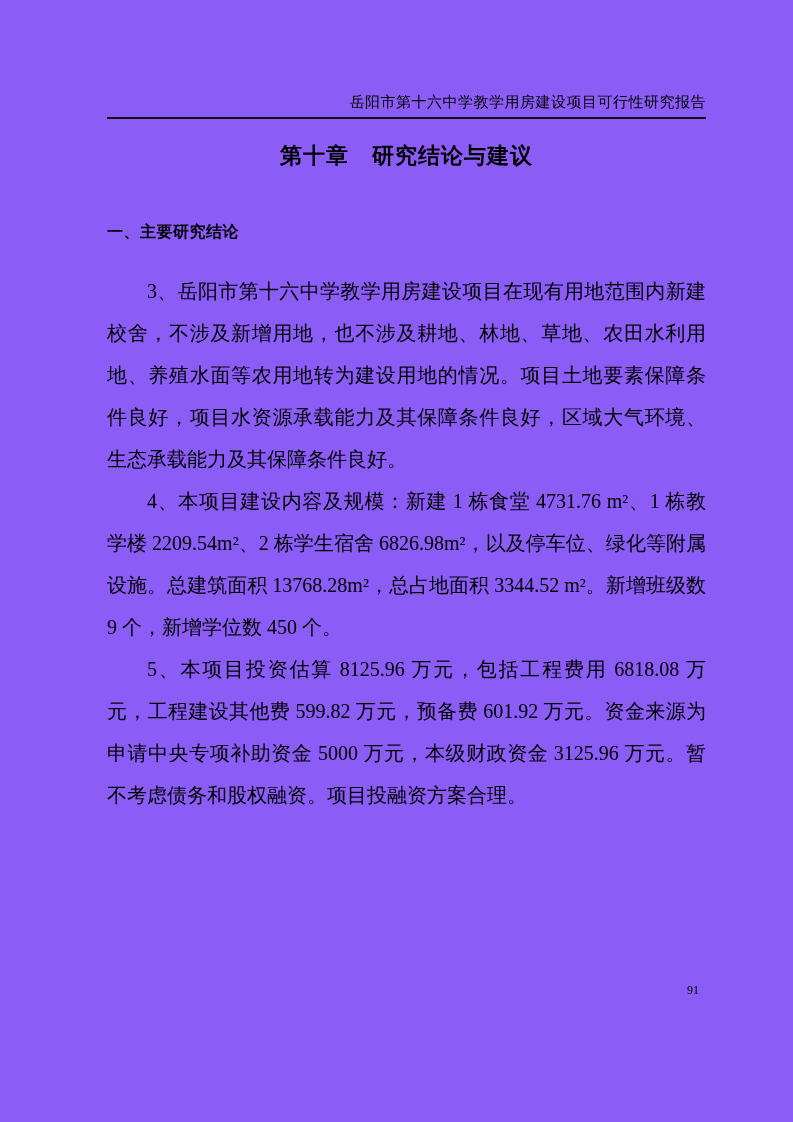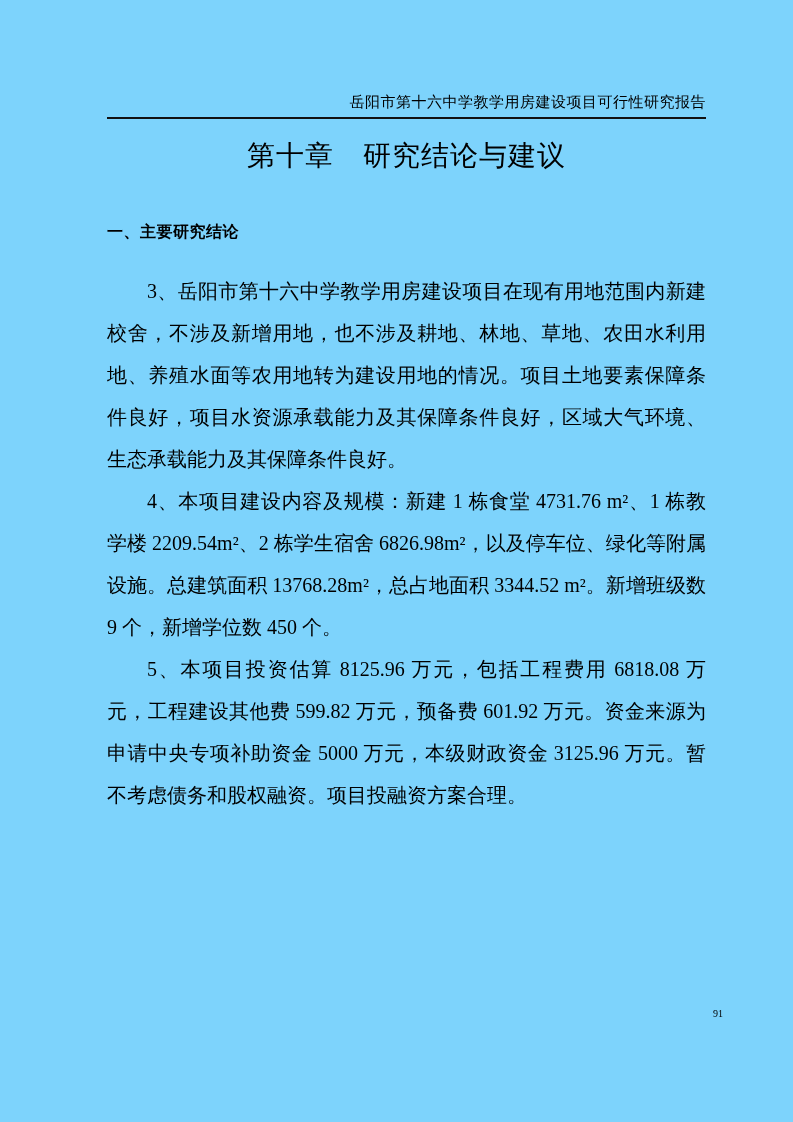"岳阳市第十六中学教学用房建设项目可行性研究报告" .page { background: #7dd3fc -> #8b5cf6 }
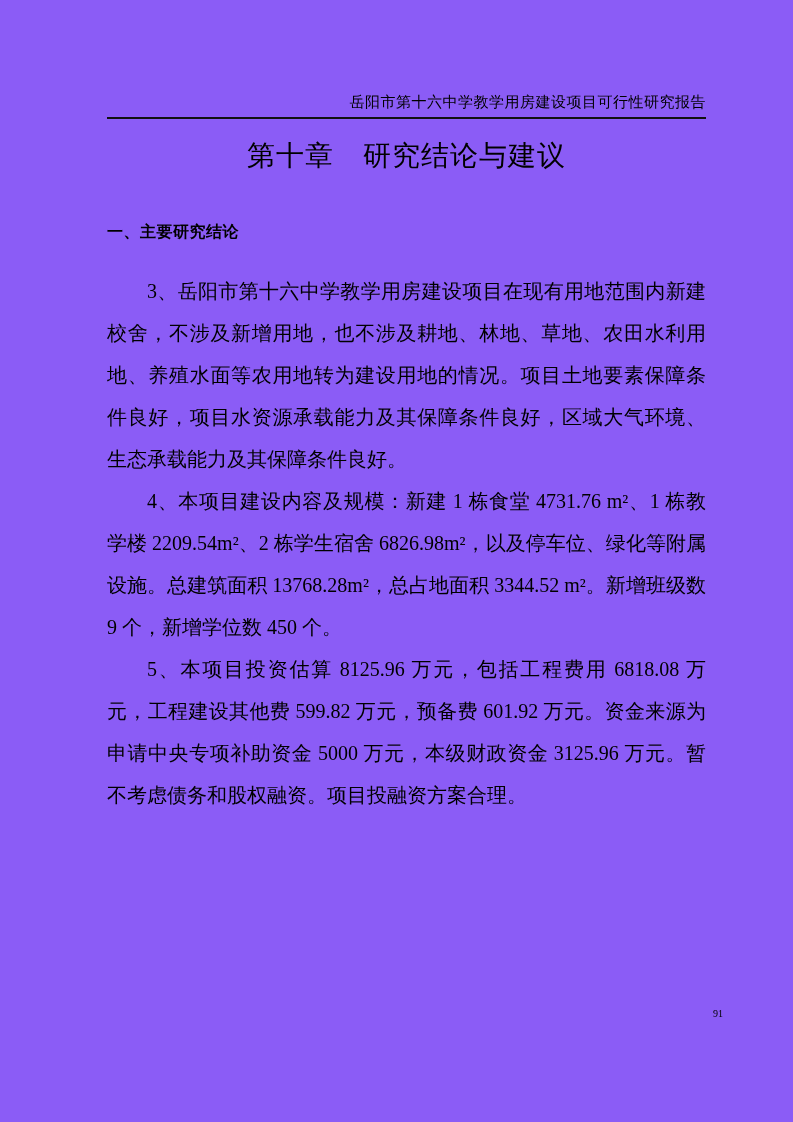"第十章 研究结论与建议" .chapter-title { font-size: 28px -> 22px; font-weight: normal -> bold }
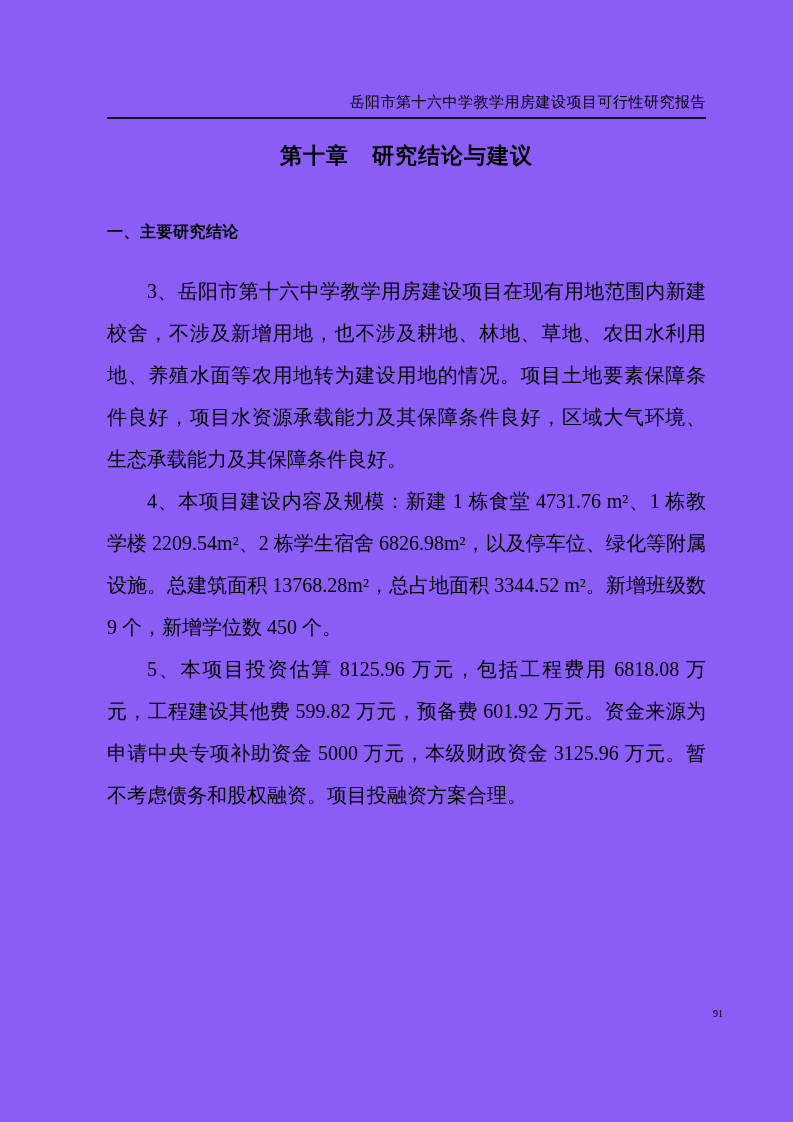"91" .page-number { font-size: 10px -> 12px; text-align: right -> center; top: 1004px -> 980px }
